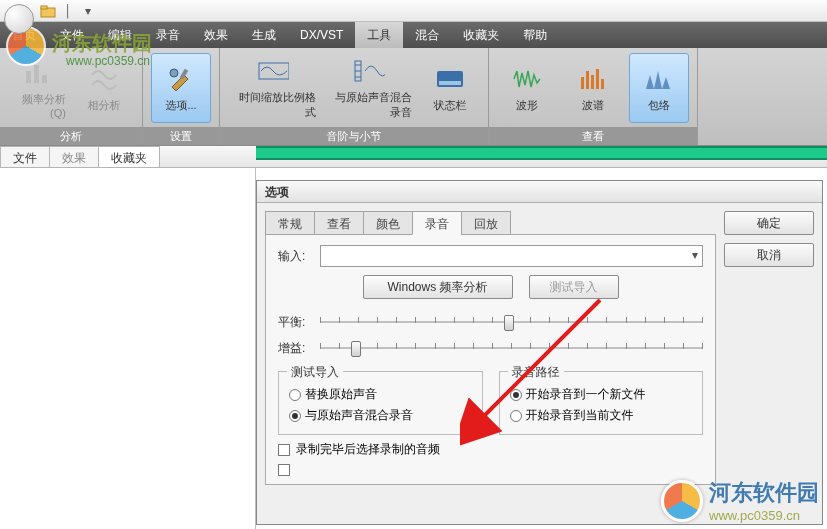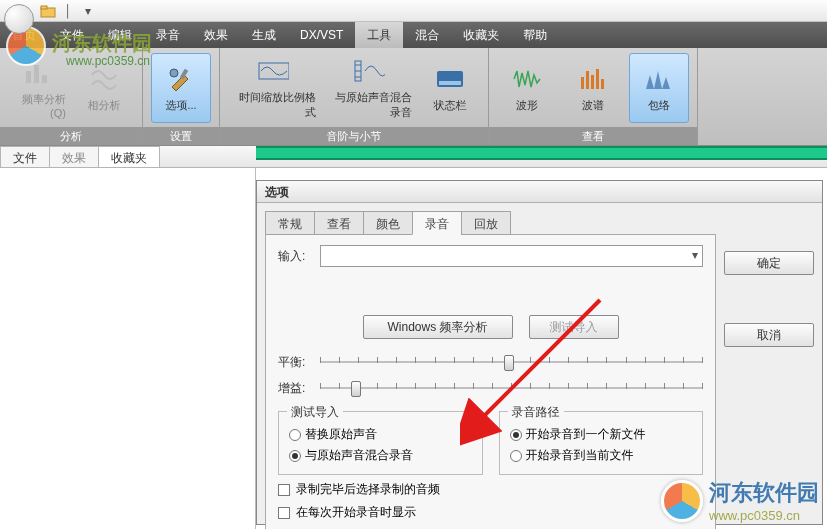"确定" .btn { margin-top: 40px -> none }
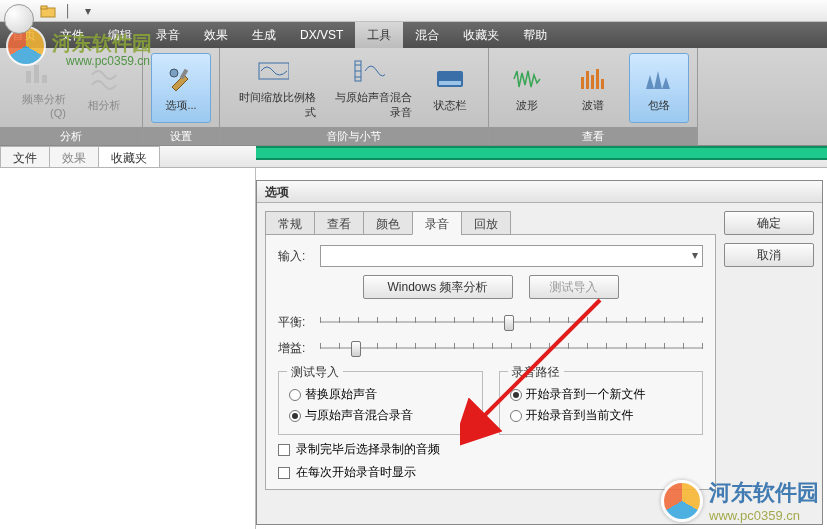"在每次开始录音时显示" span { html: <span>在每次开始录音时显示</span> -> none }
